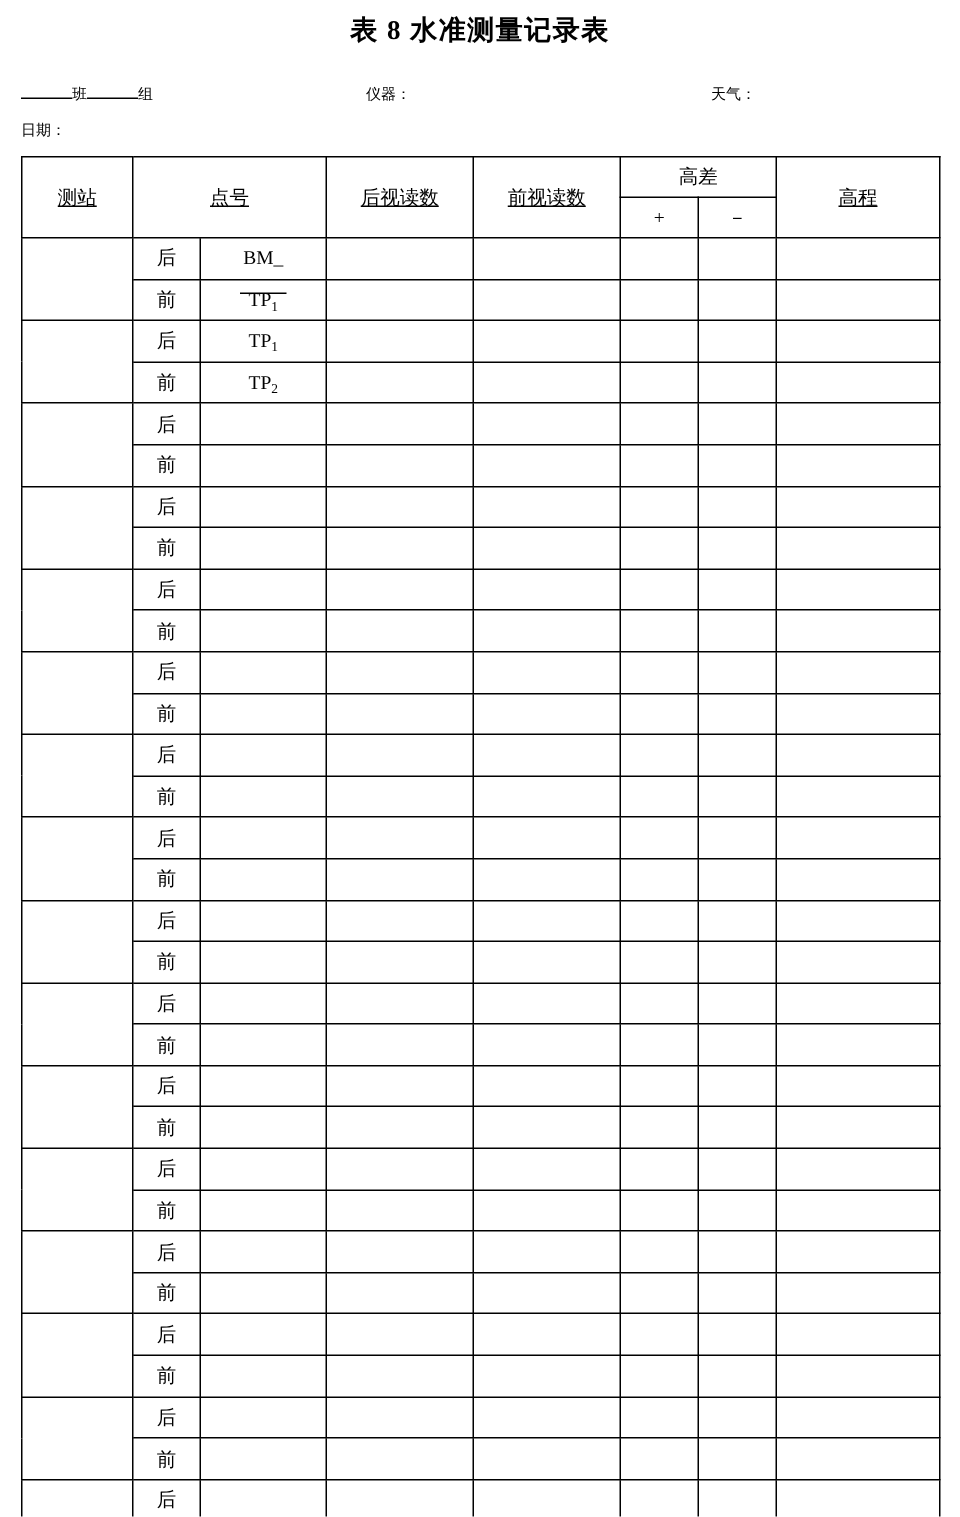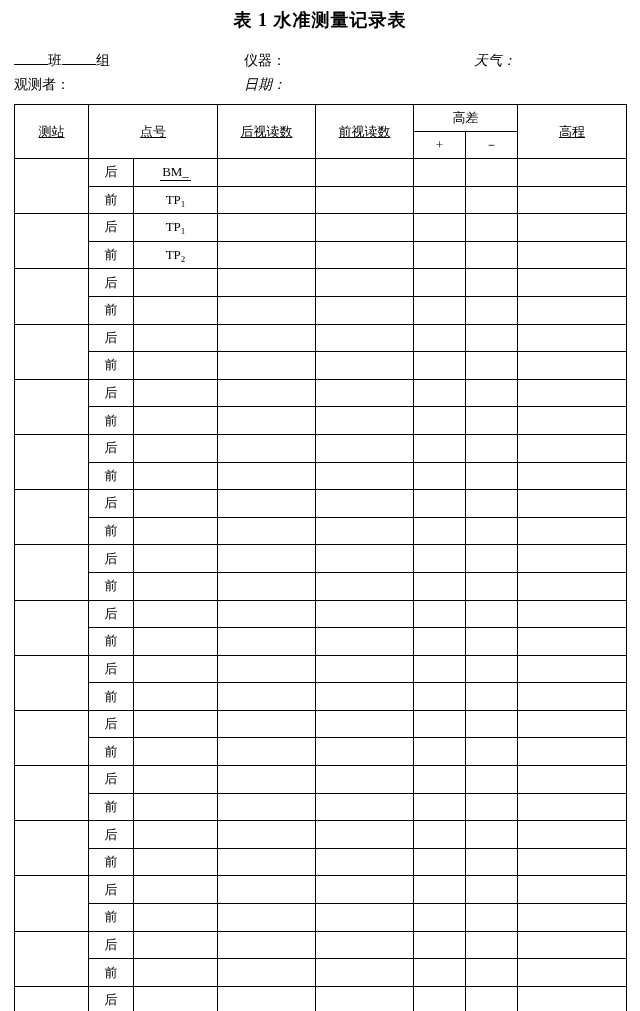"表 1 水准测量记录表" div.doc-title { text: 1 -> 8 }
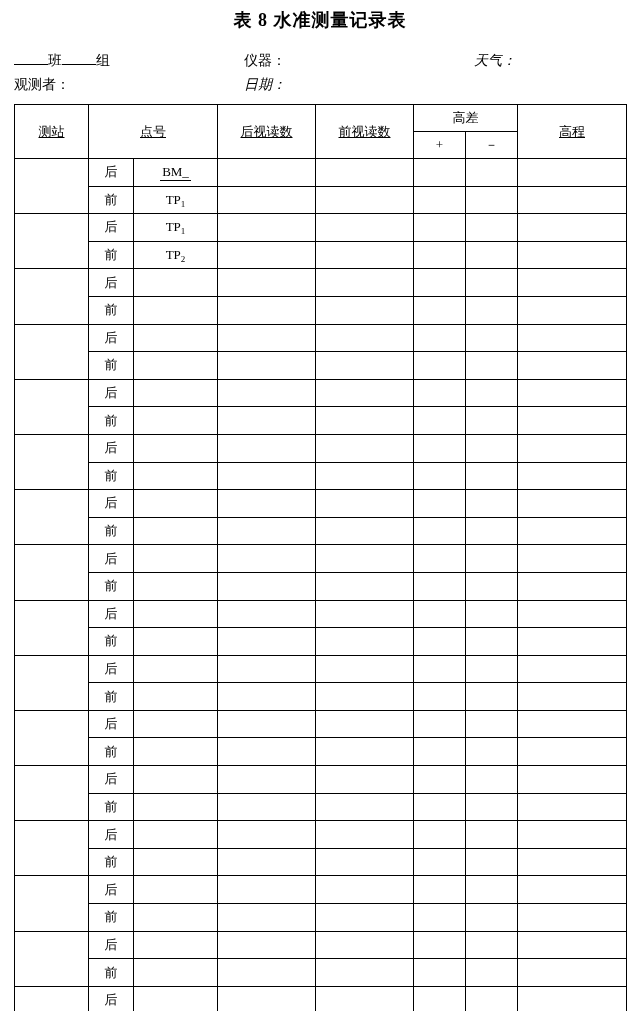"班 组" .meta { font-size: 14px -> 10px }
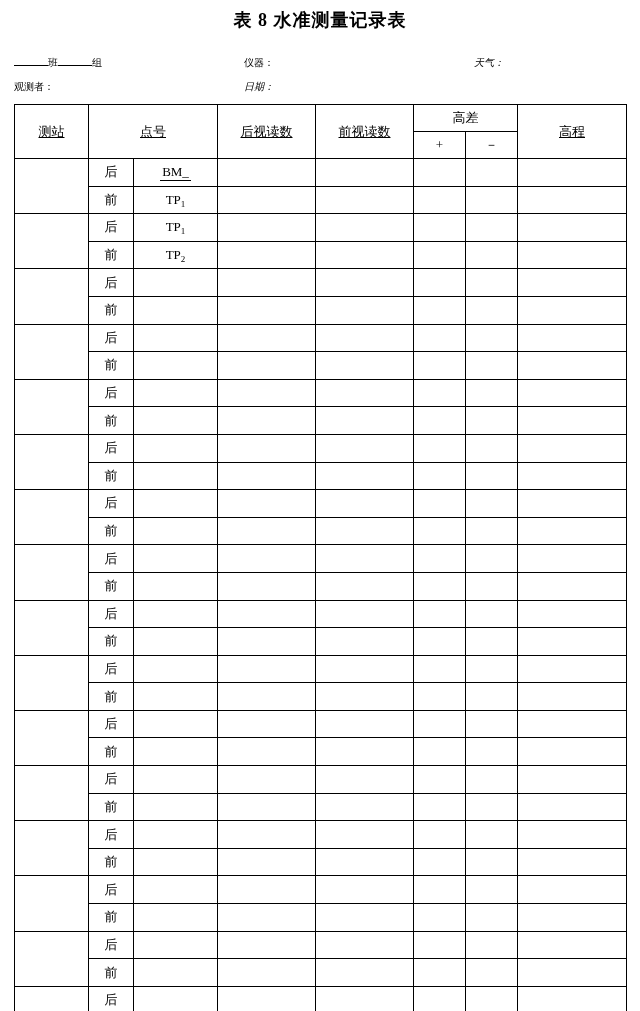"天气：" .m-right { font-style: italic -> none }
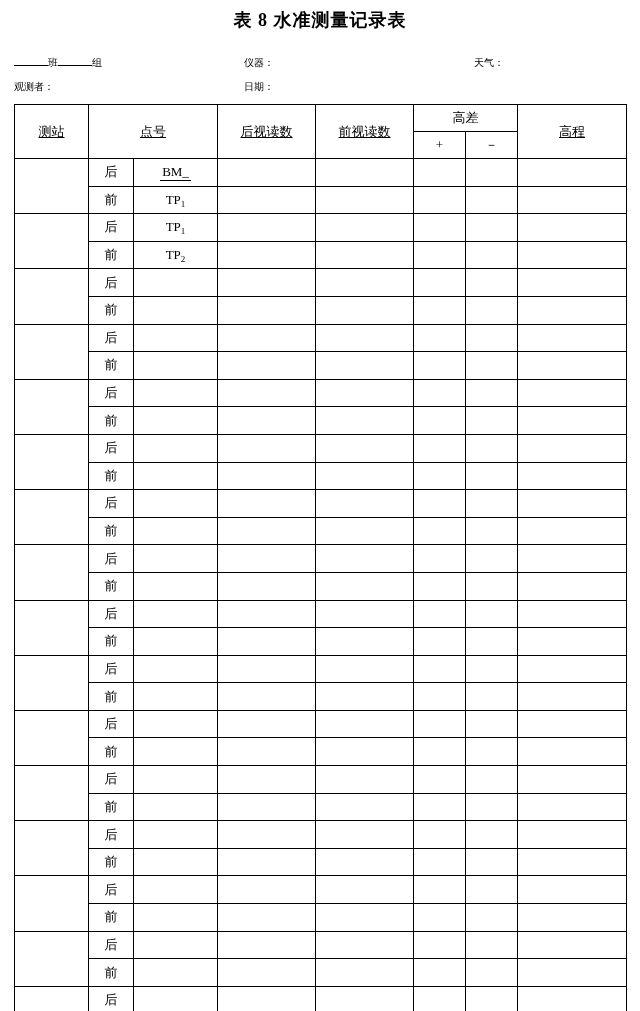"观测者：" div.meta-cell { html: <div>观测者：</div> -> none }
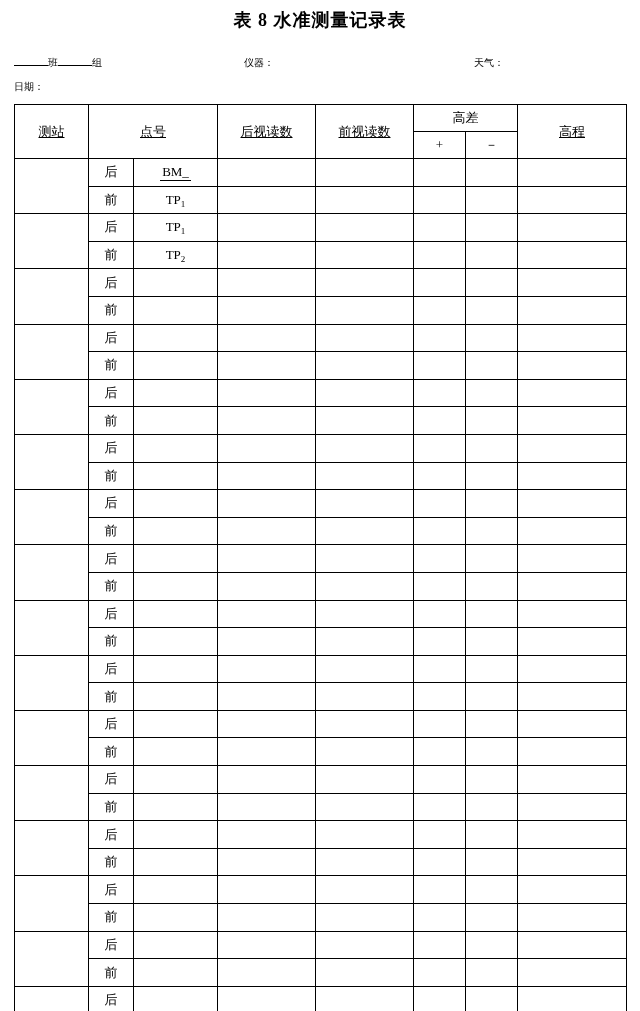"BM_" .bm-underline { padding: 0 2px 1px 2px -> 0 2px 16px 2px }
